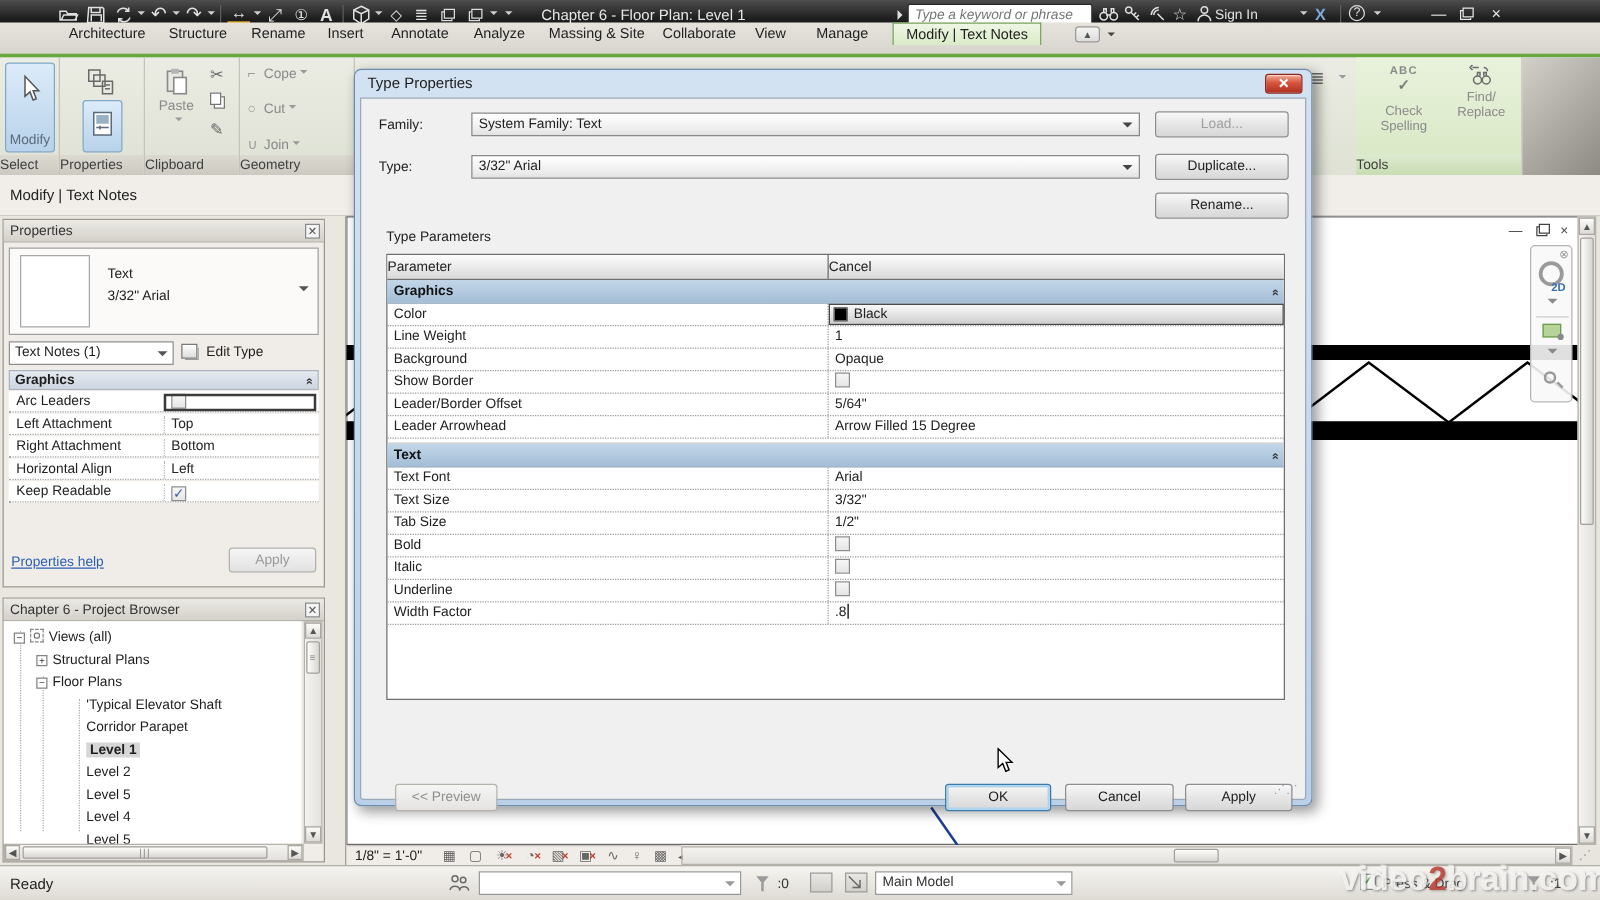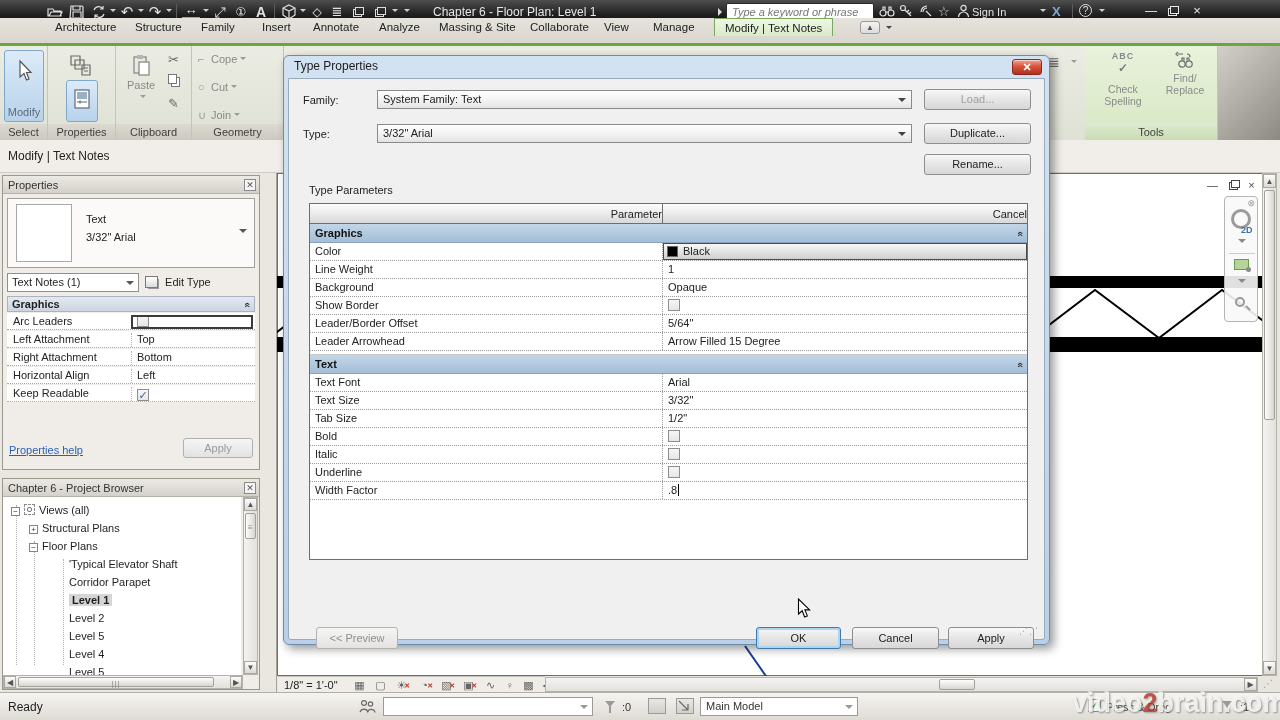"Family" span.rtab { text: Family -> Rename }
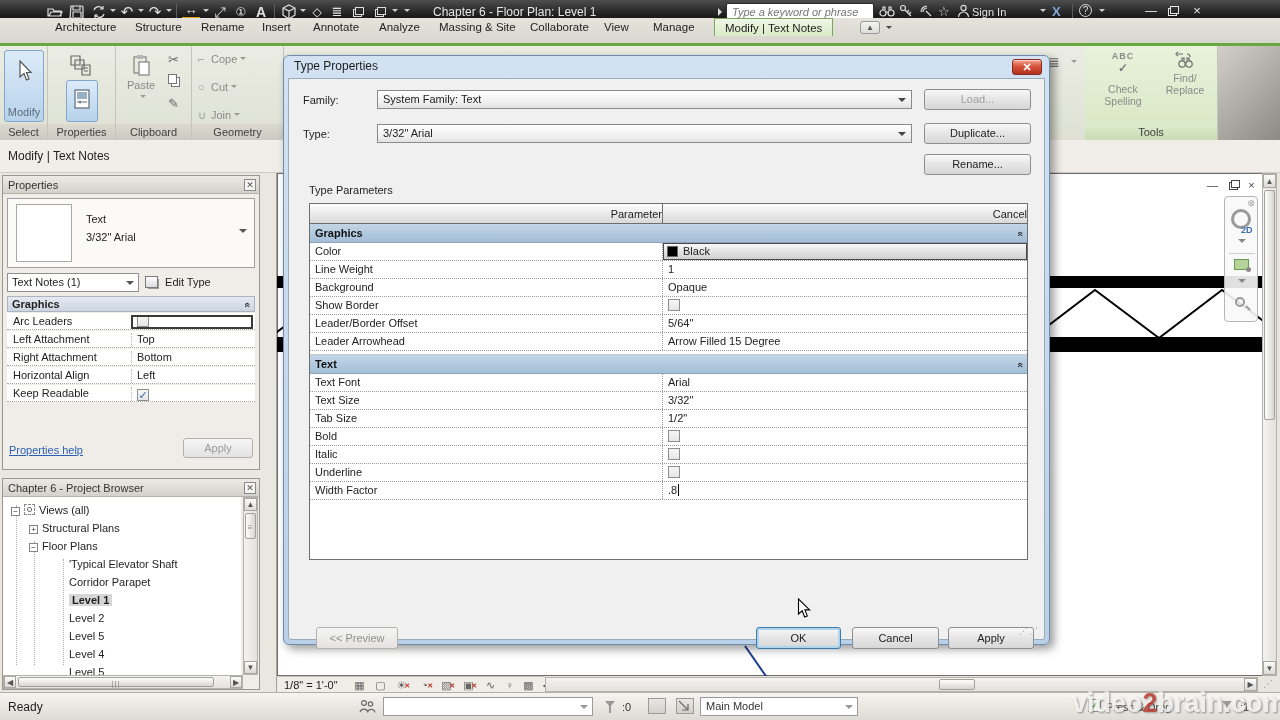"Select" .plabel { text-align: center -> none }
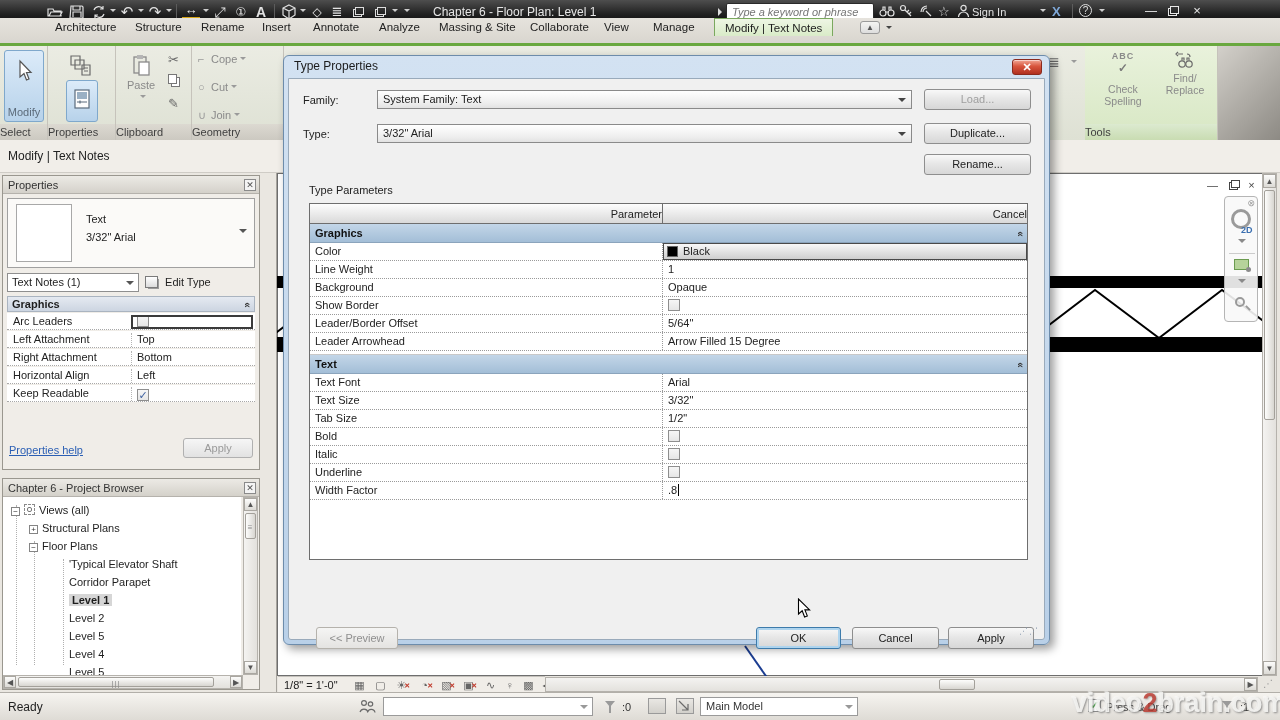"Parameter" .thc { text-align: right -> left }
